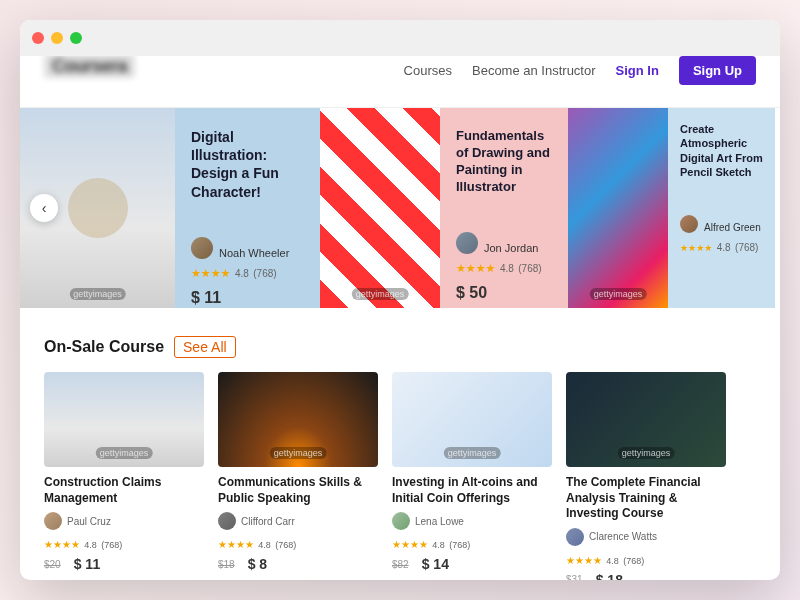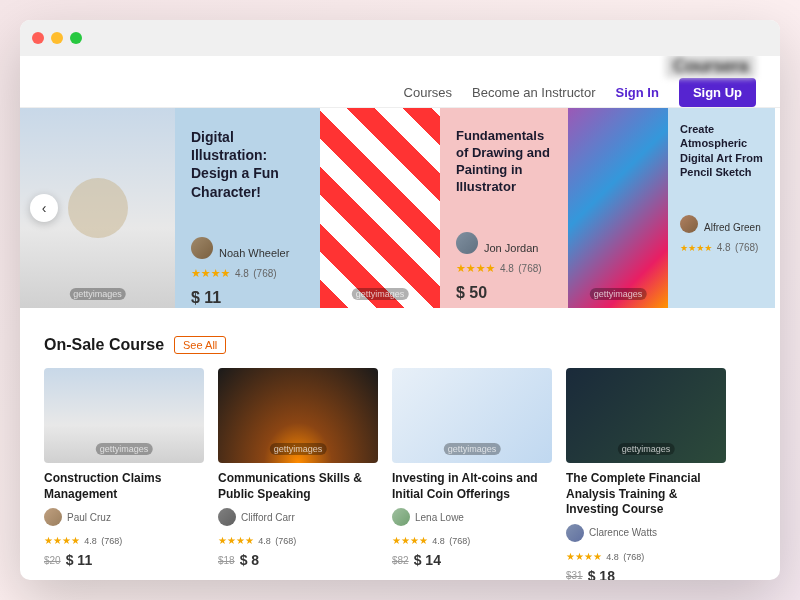"Courses" .navbar { align-items: flex-end -> flex-start; flex-direction: column -> none }
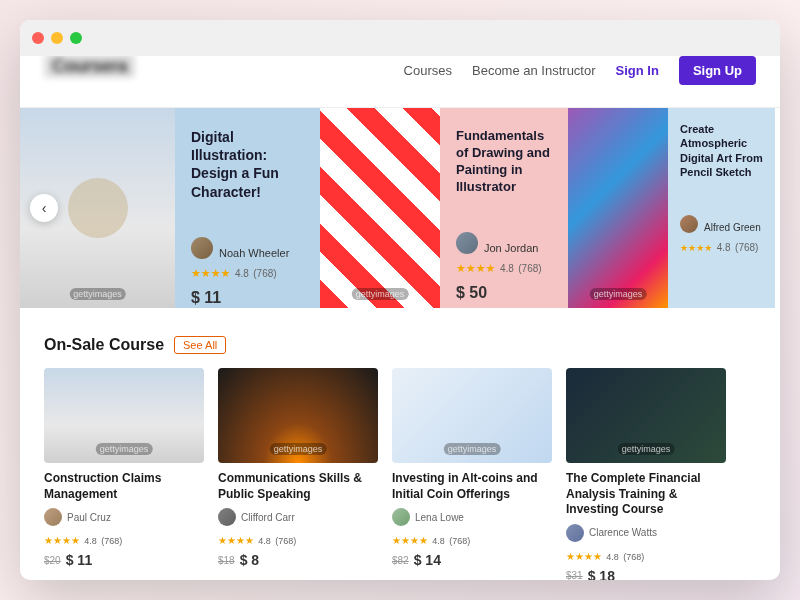"See All" .see-all-btn { font-size: 11px -> 14px }
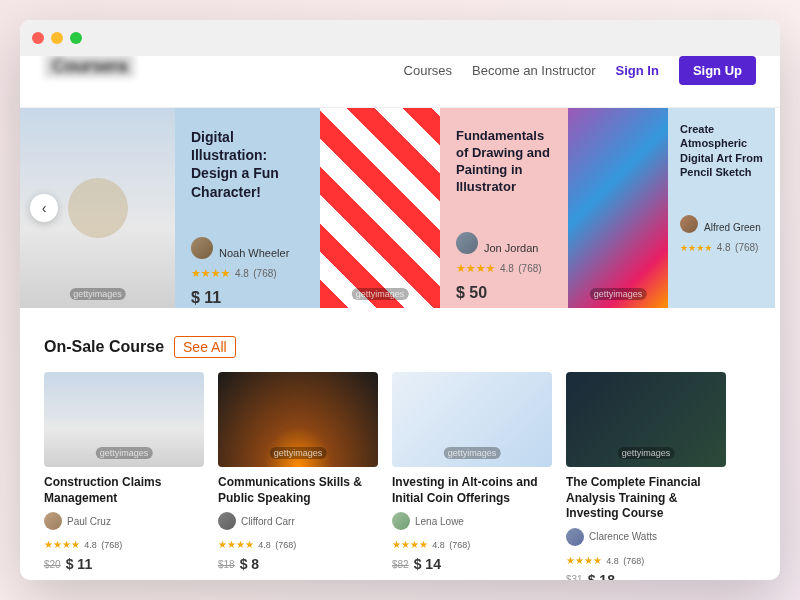"$20" .price-row { gap: 5px -> 13px }
